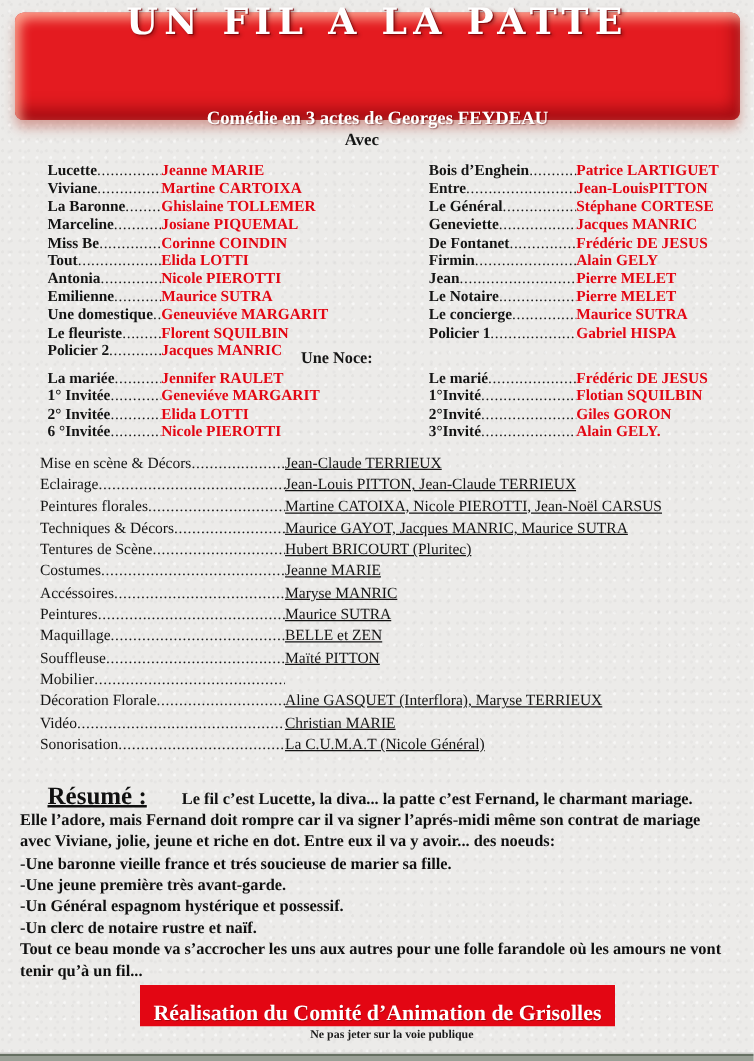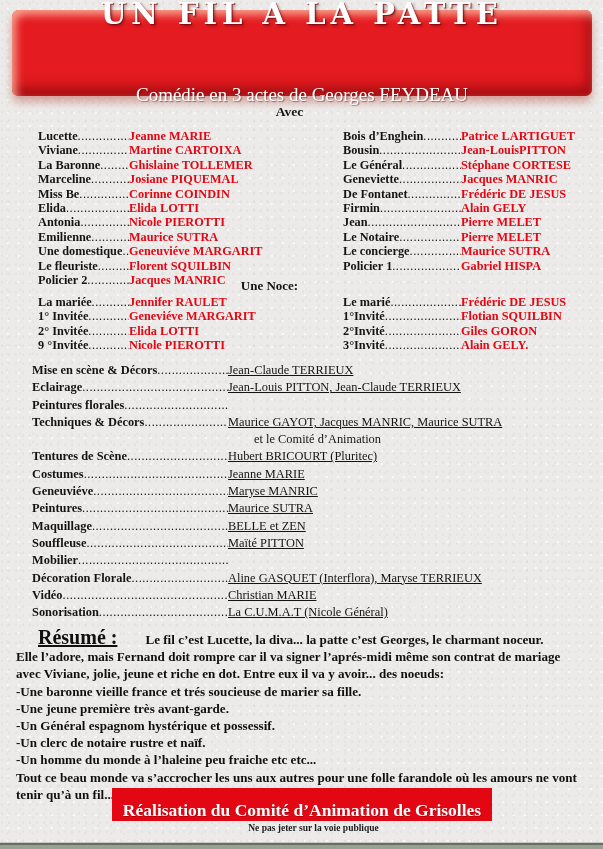"Comédie en 3 actes de" .banner-subtitle { font-size: 19px -> 15px; font-weight: normal -> bold }
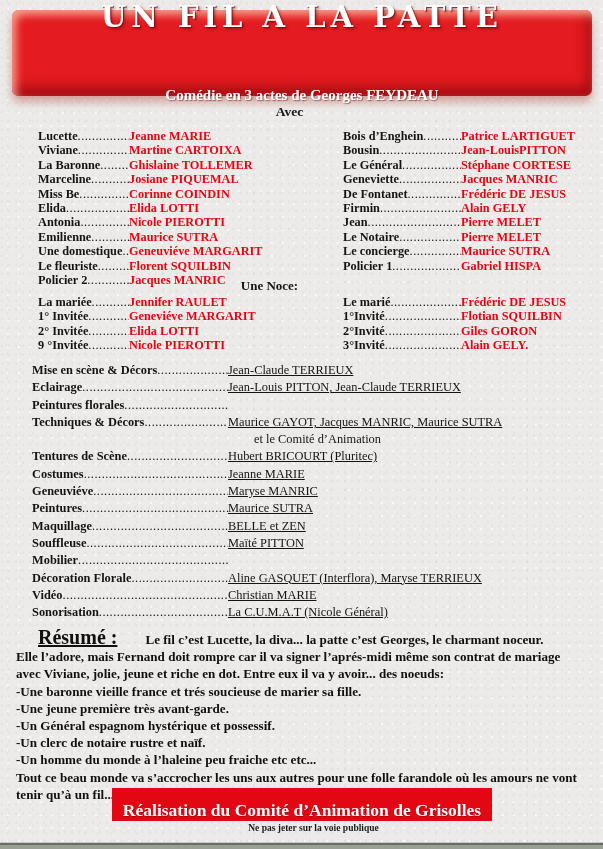"Bousin" span.role { text: Bousin -> Entre }
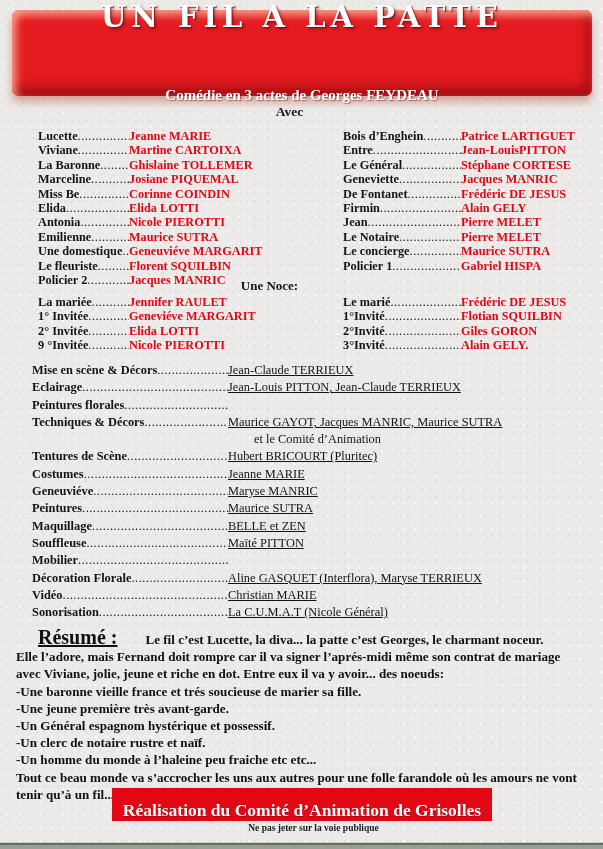"Elida" span.role { text: Elida -> Tout }
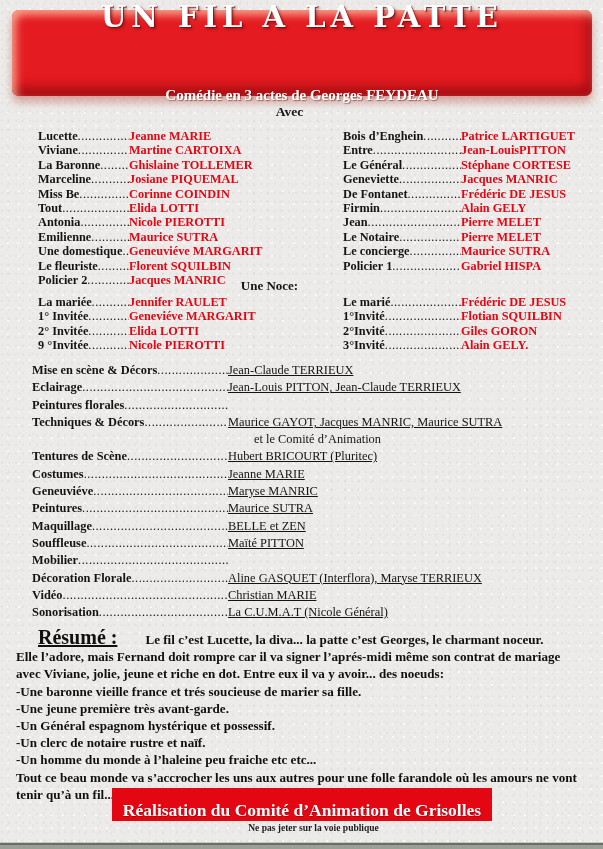"9 °Invitée" span.role { text: 9 -> 6 }
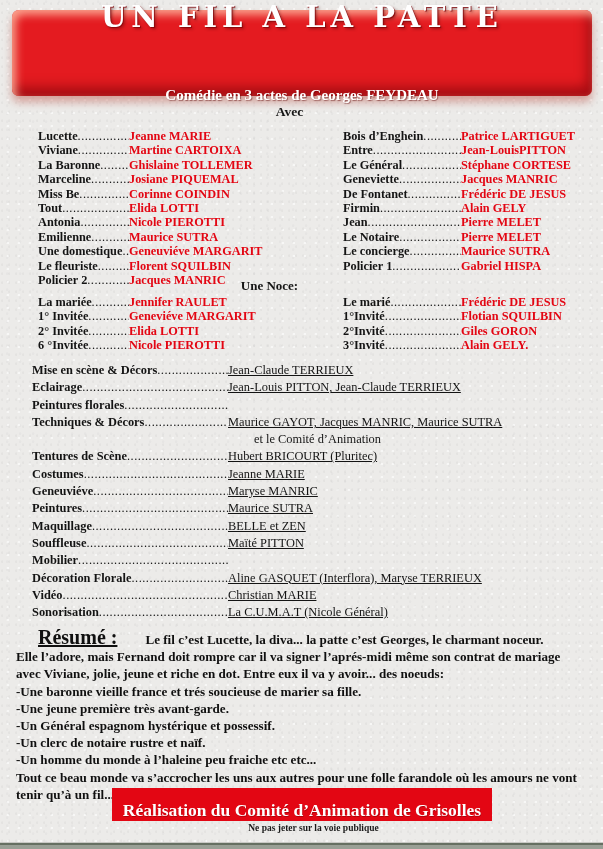"Mise en scène & Décors" .credits .role { font-weight: bold -> normal }
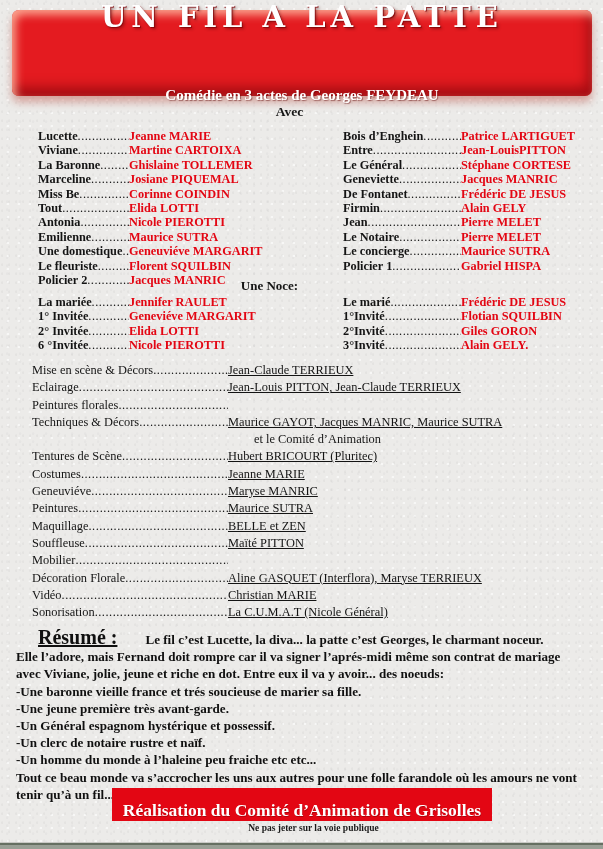"Martine CATOIXA, Nicole PIEROTTI," span.cname { html: none -> <span>Martine CATOIXA, Nicole PIEROTTI, Jean-Noël CARSUS</span> }
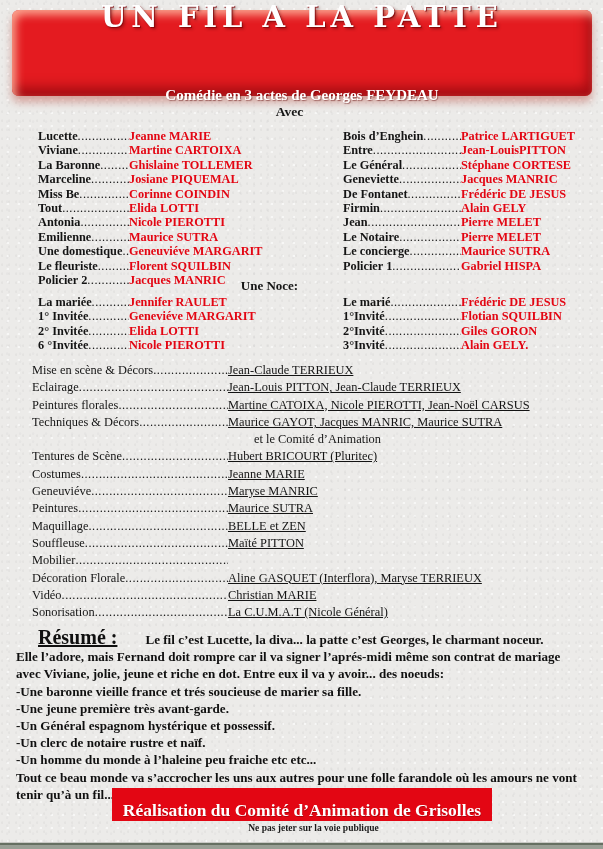"et le Comité d’Animation" div.credit-extra { html: <div>et le Comité d’Animation</div> -> none }
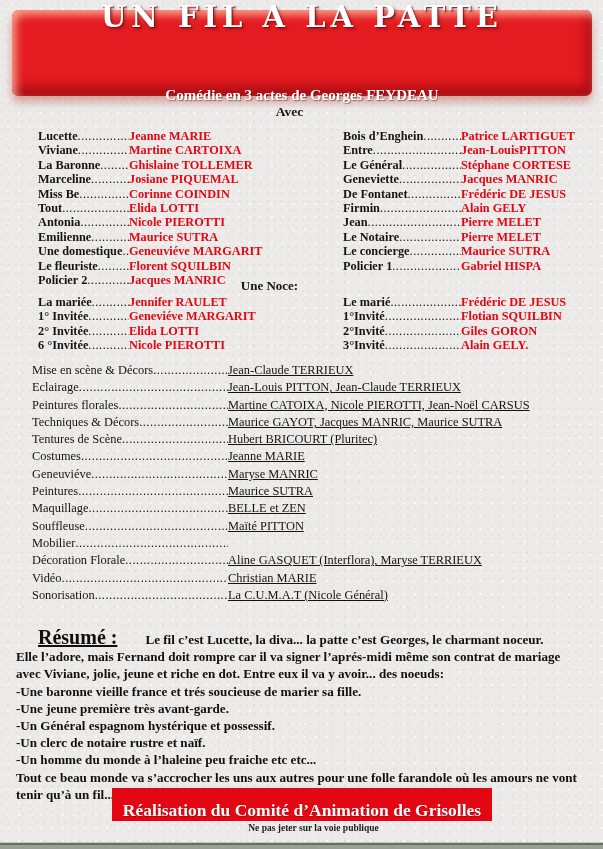"Geneuviéve" span.role { text: Geneuviéve -> Accéssoires }
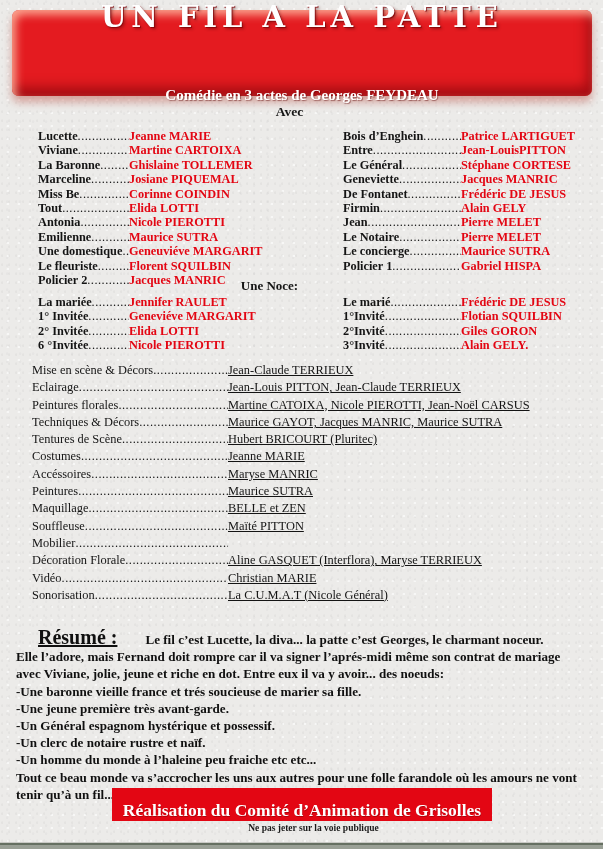"Le fil c’est Lucette, la" span { text: Georges, le charmant noceur -> Fernand, le charmant mariage }
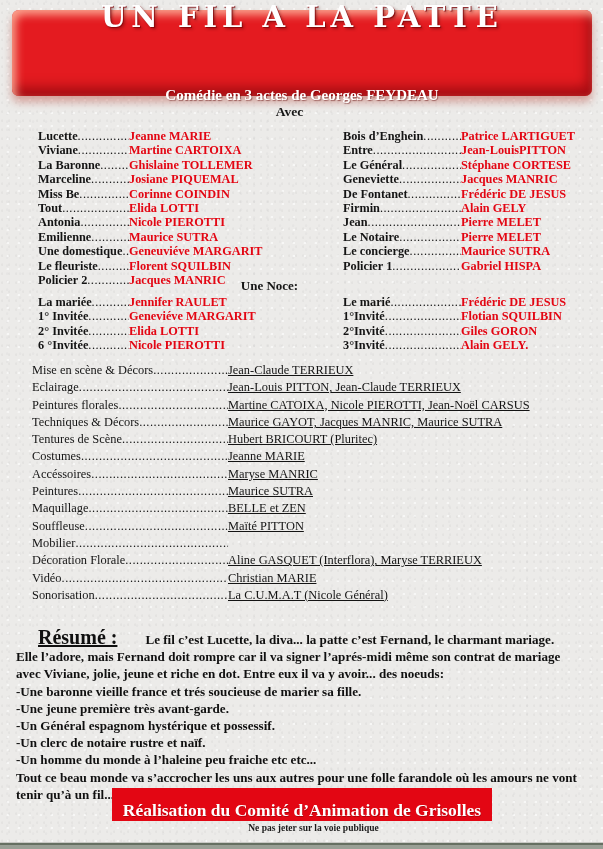"-Un homme du monde à" div.resume-line { html: <div>-Un homme du monde à l’haleine peu fraiche etc etc...</div> -> none }
